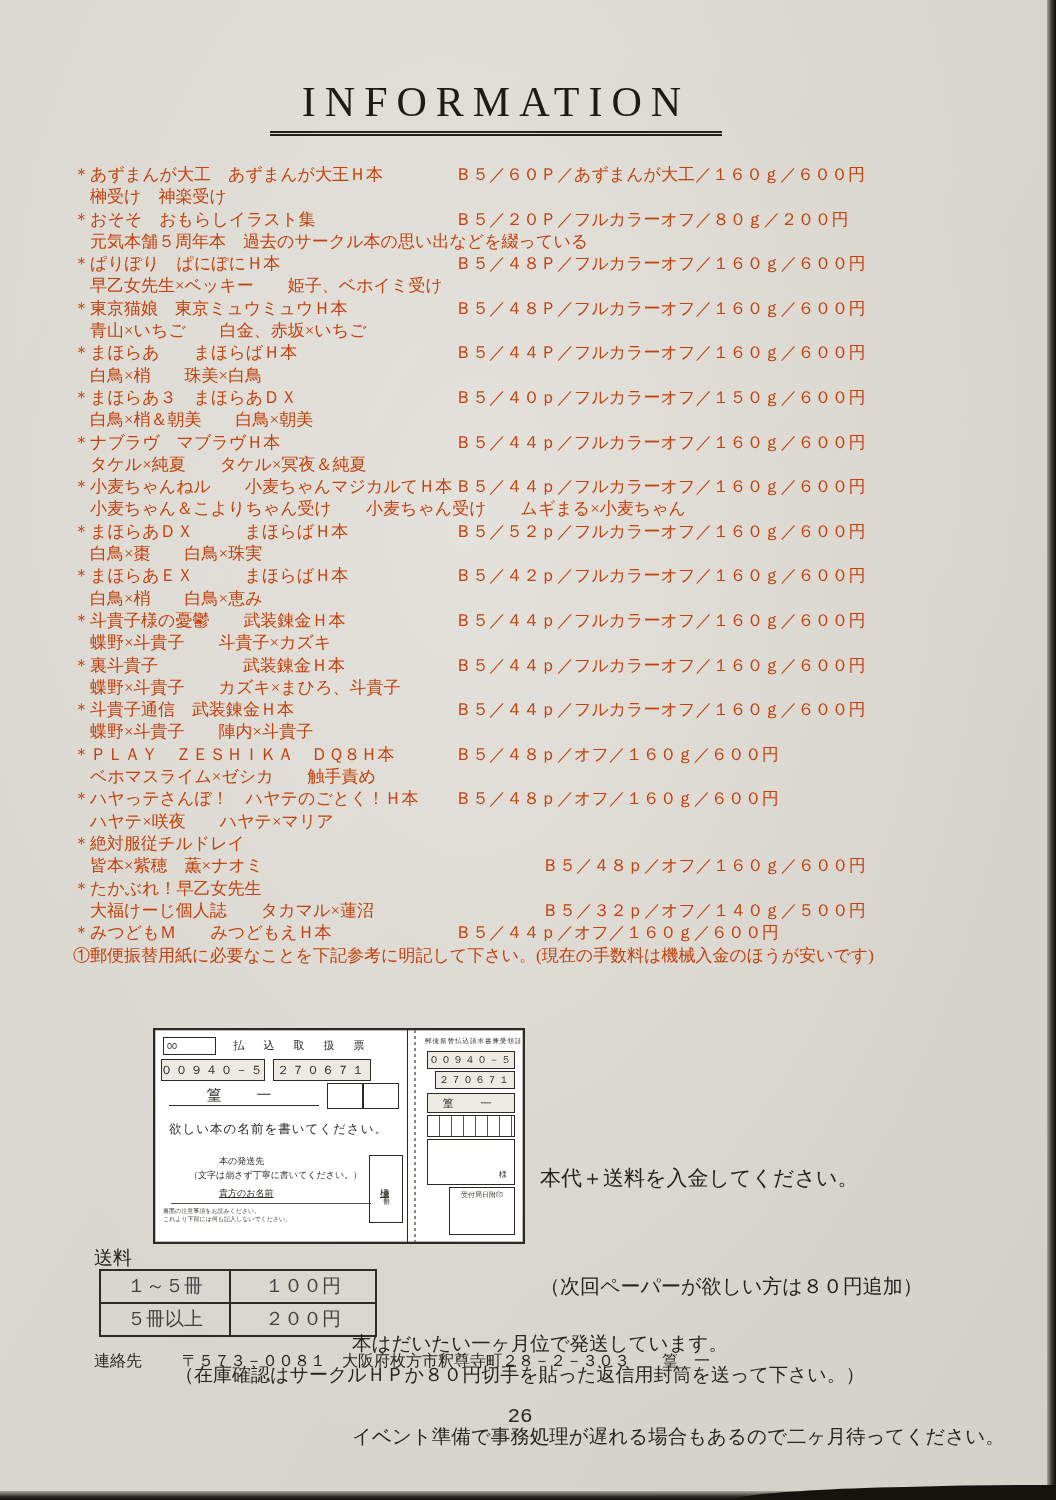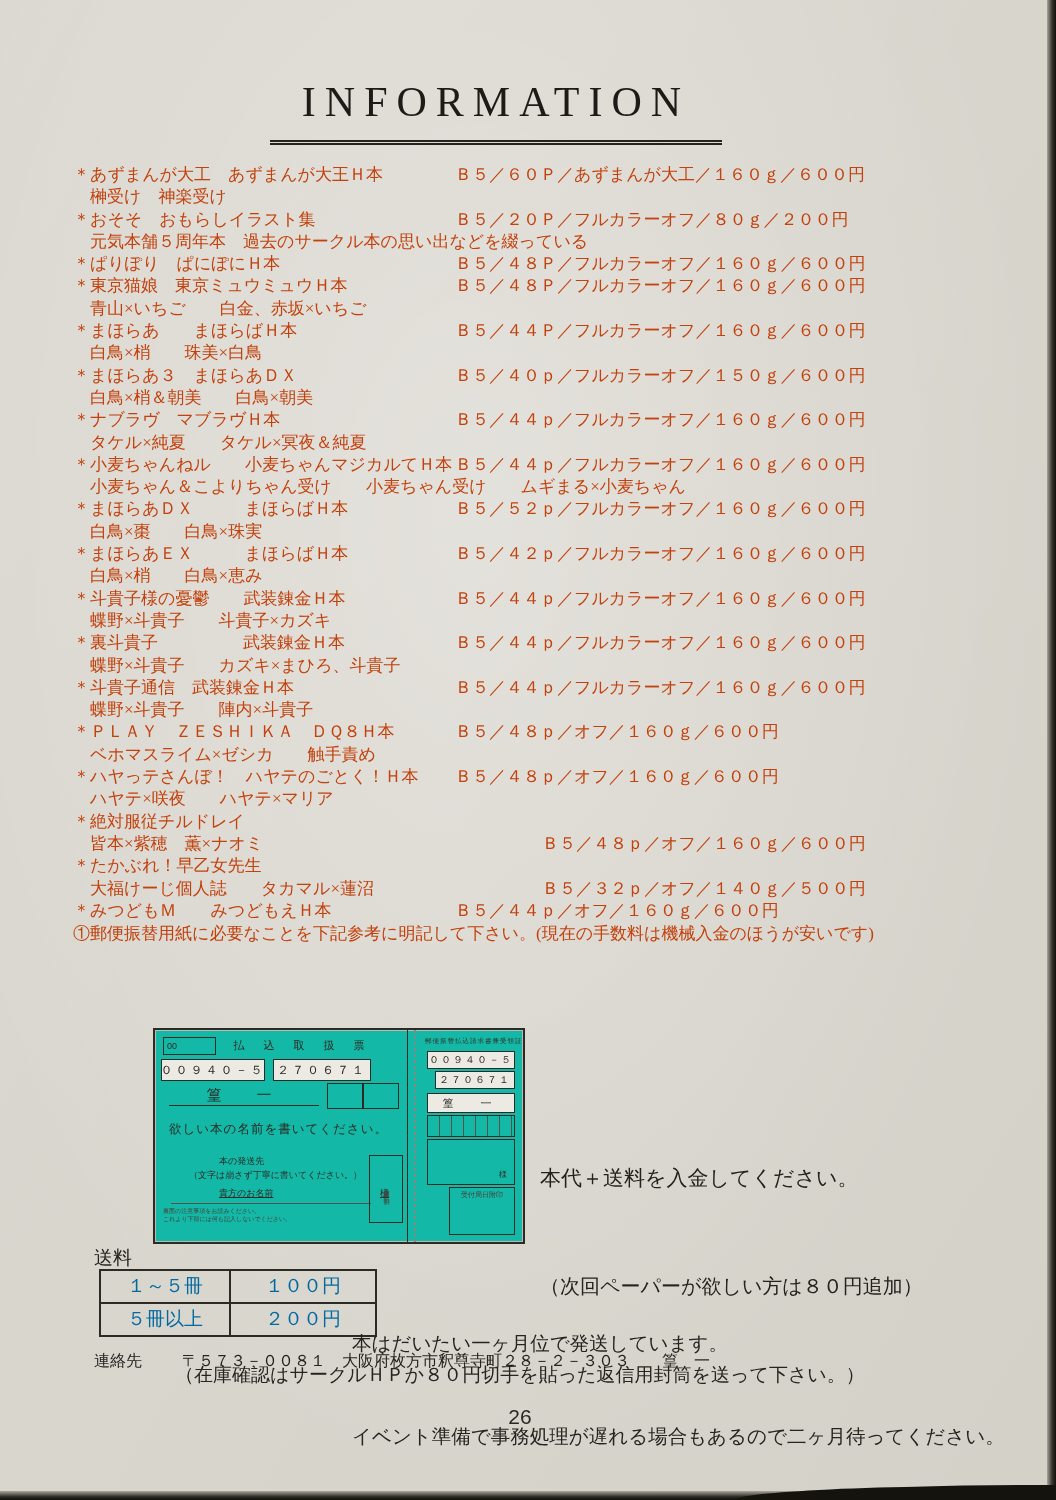"INFORMATION" .title { padding-bottom: 14px -> 5px }
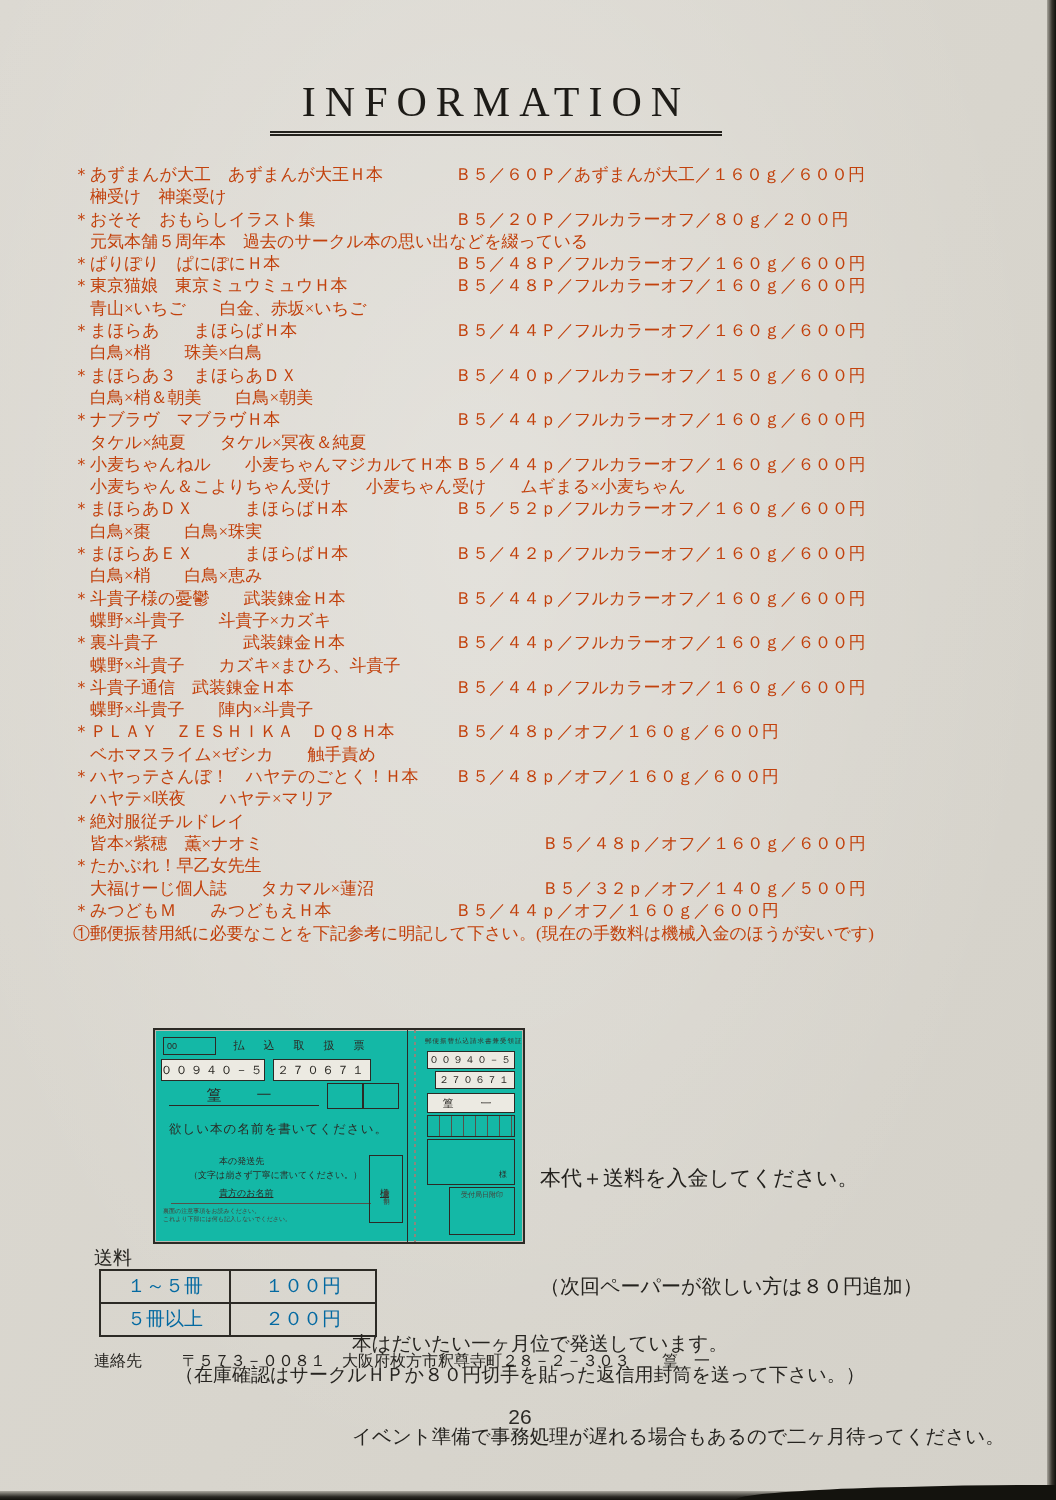"早乙女先生×ベッキー 姫子、ベホイミ受け" div.line { html: none -> <div><span>早乙女先生×ベッキー 姫子、ベホイミ受け</span></div> }
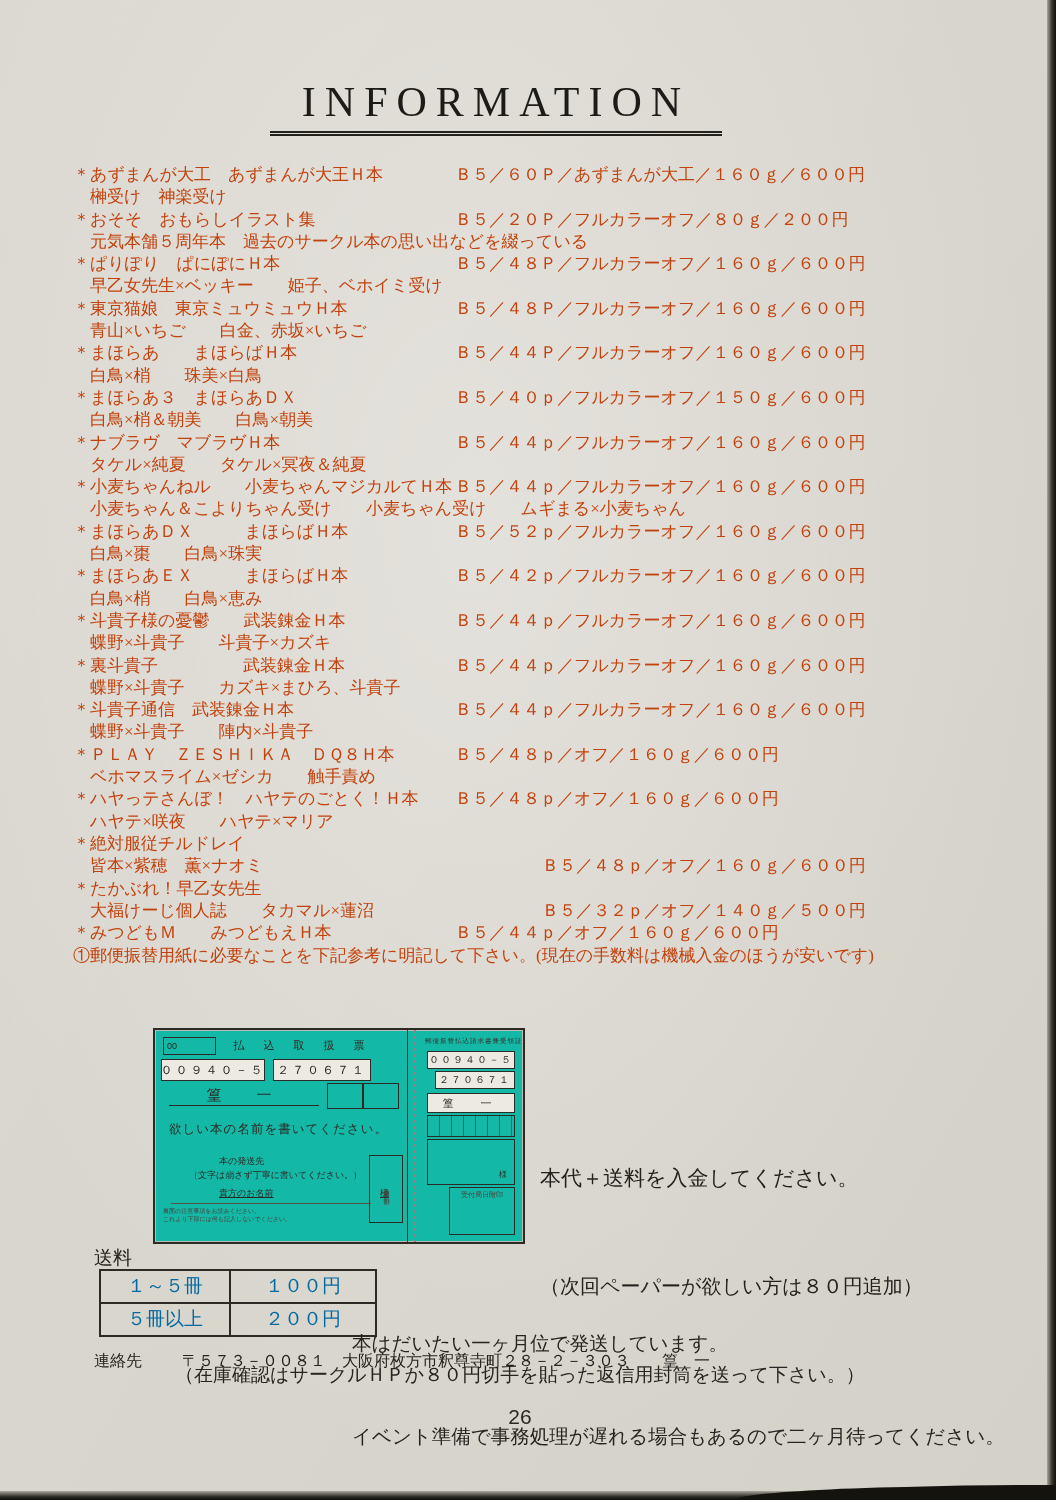"00" .slip { background: #14b8a6 -> #ffffff }
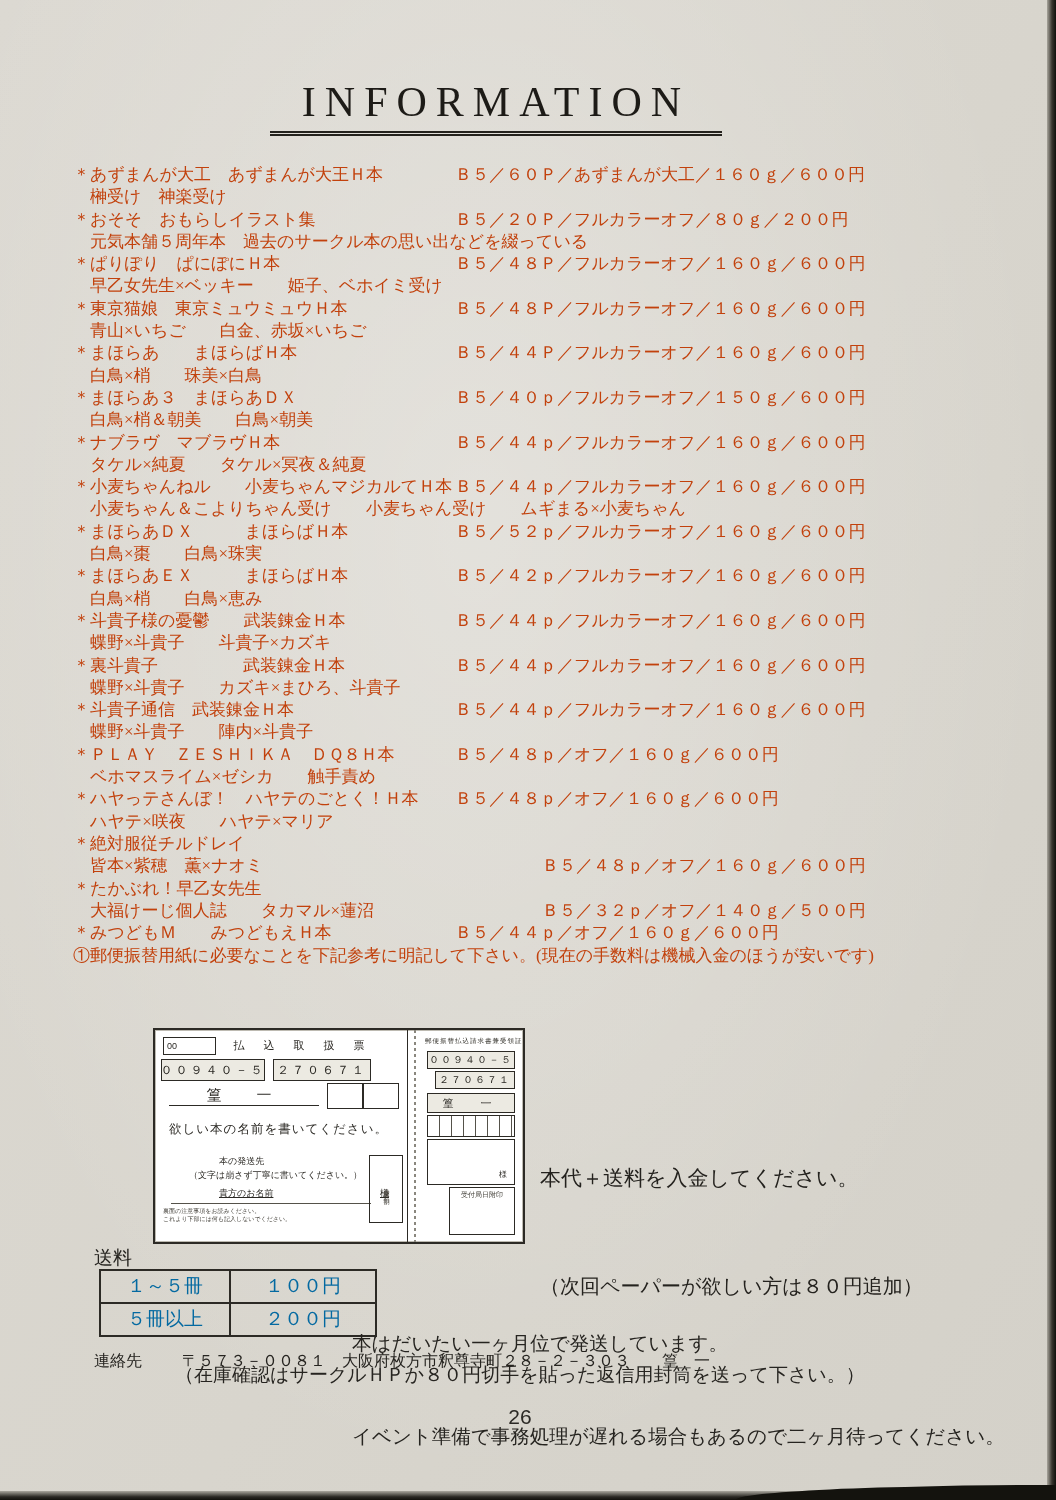"１～５冊" .shipping-table { color: #0369a1 -> #404040 }
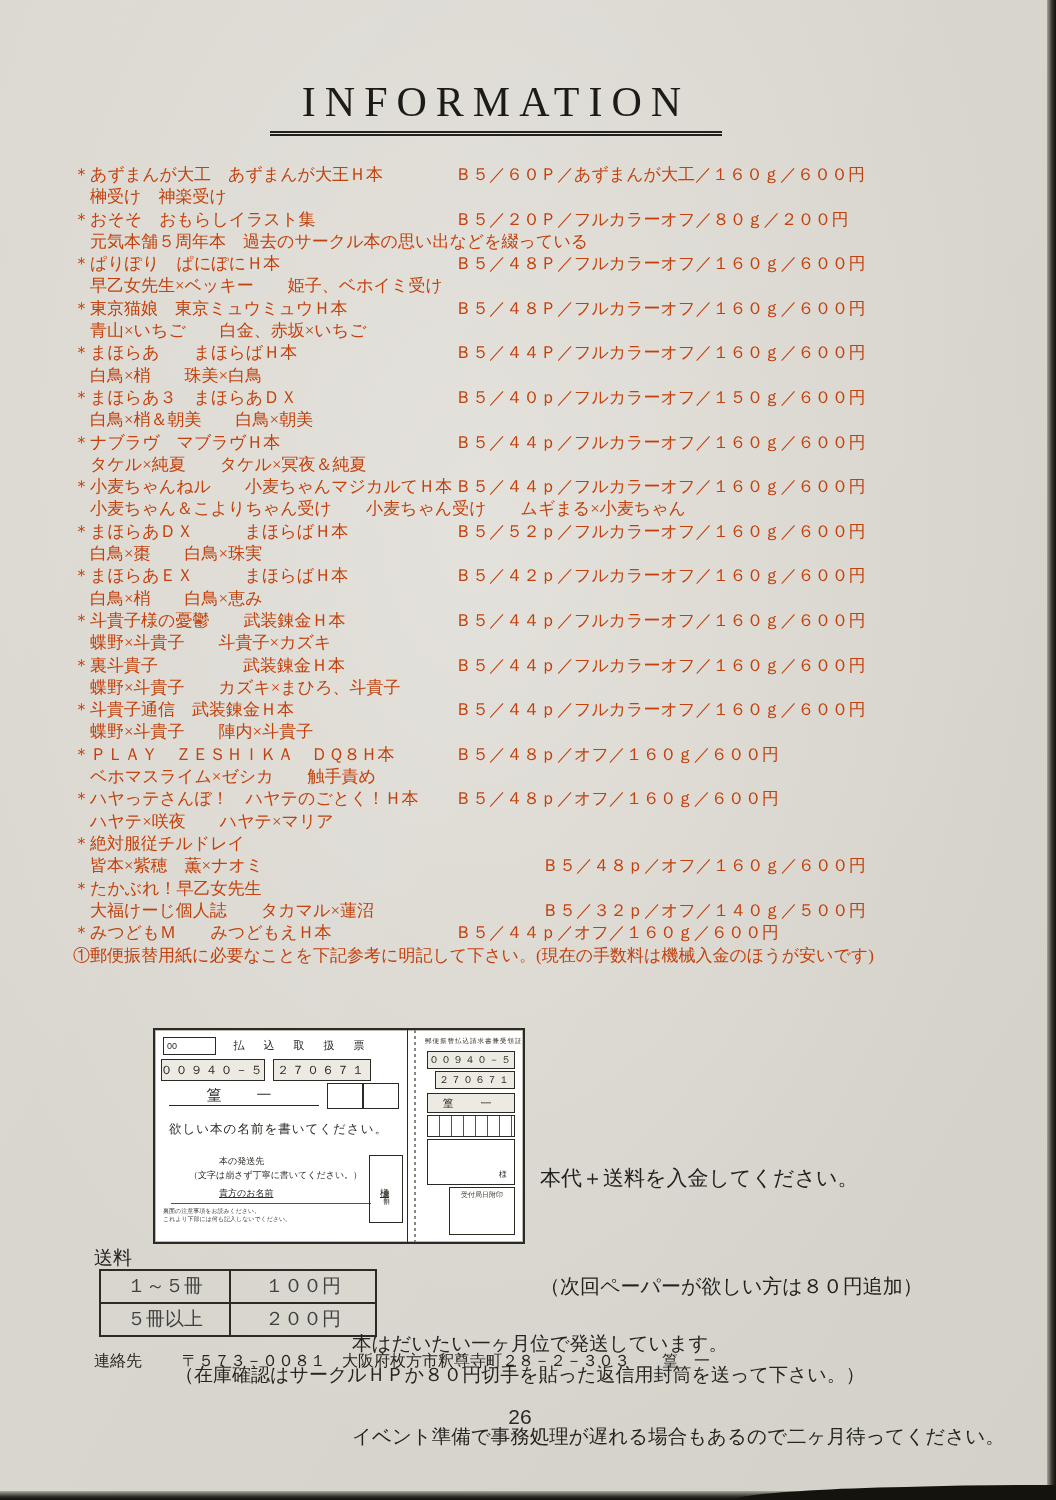"26" .page-number { font-family: Liberation Sans, sans-serif -> Liberation Mono, monospace }
